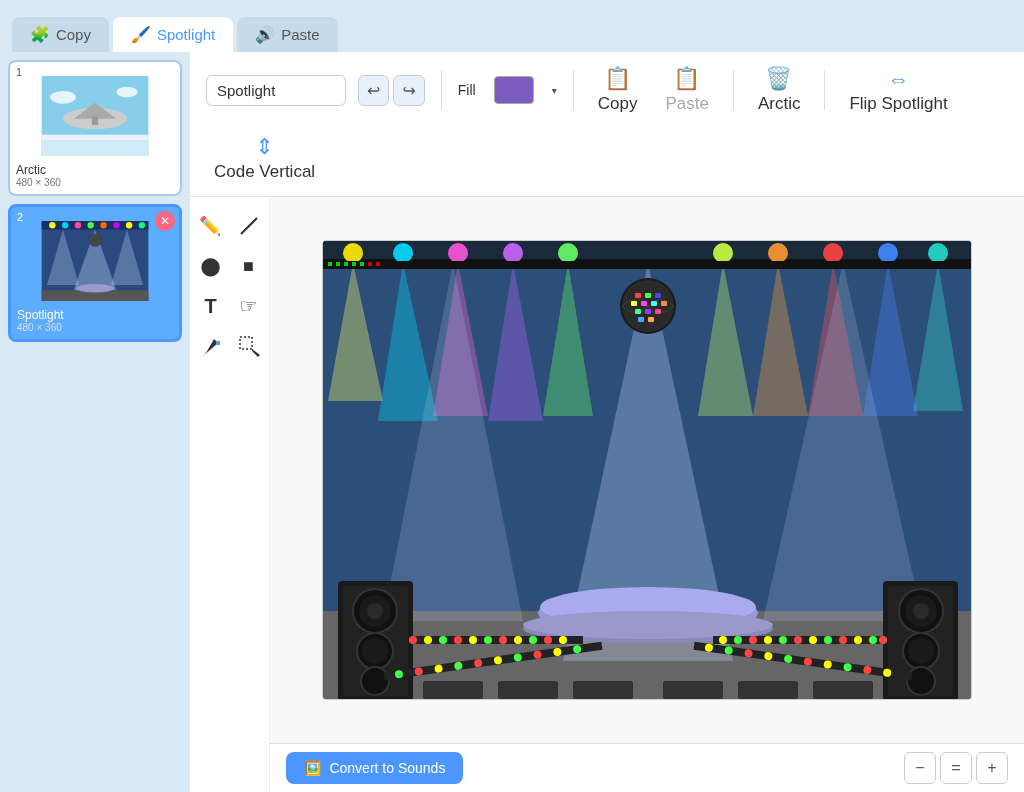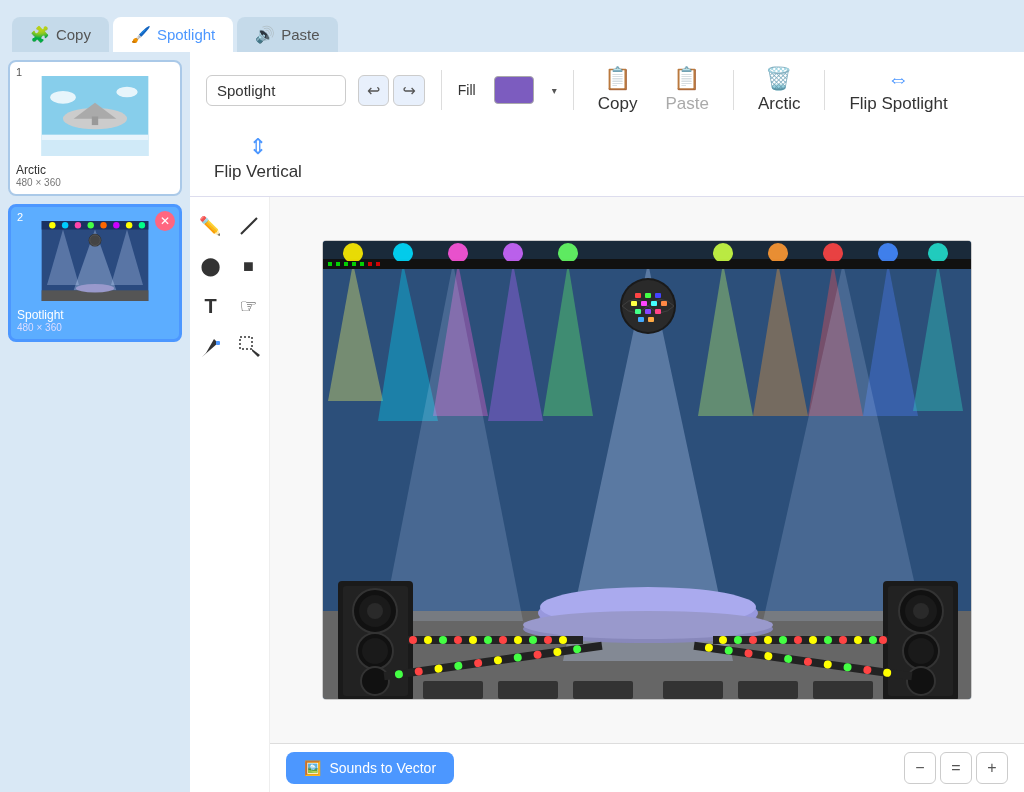"Flip Vertical" span.action-label { text: Flip -> Code }
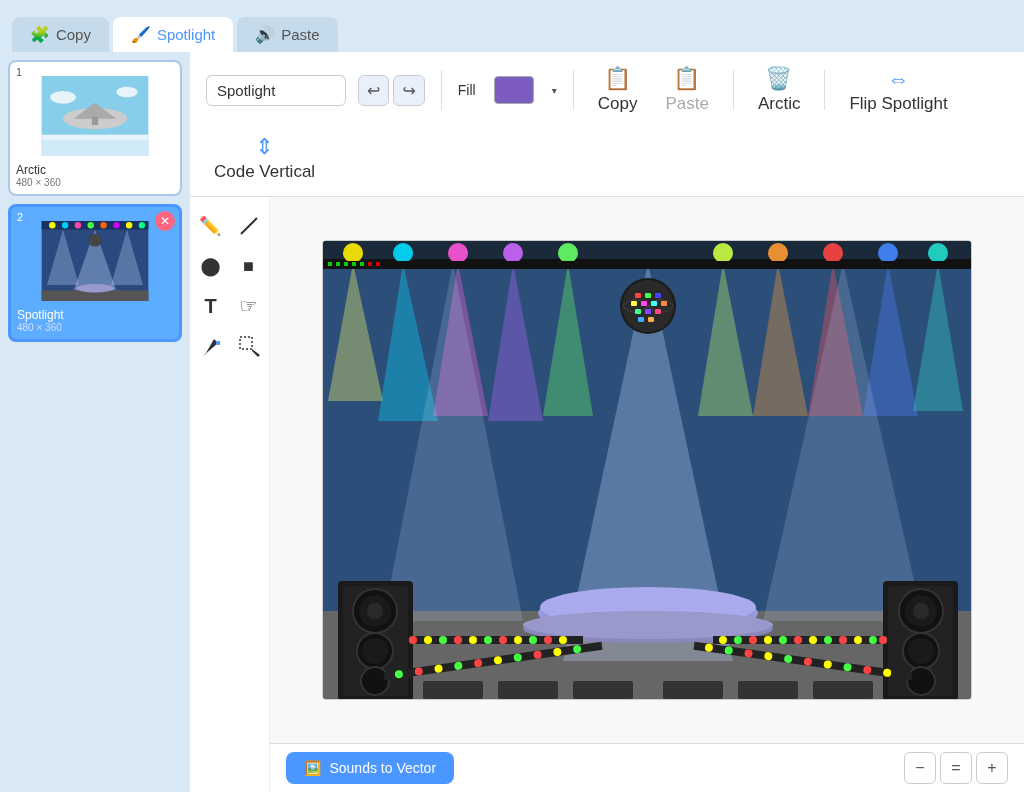"Sounds to Vector" span { text: Sounds to Vector -> Convert to Sounds }
